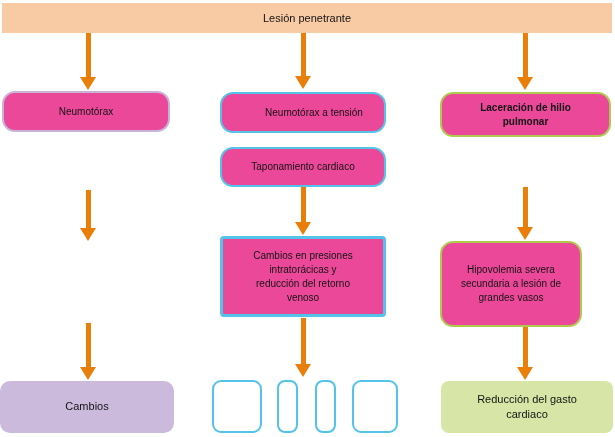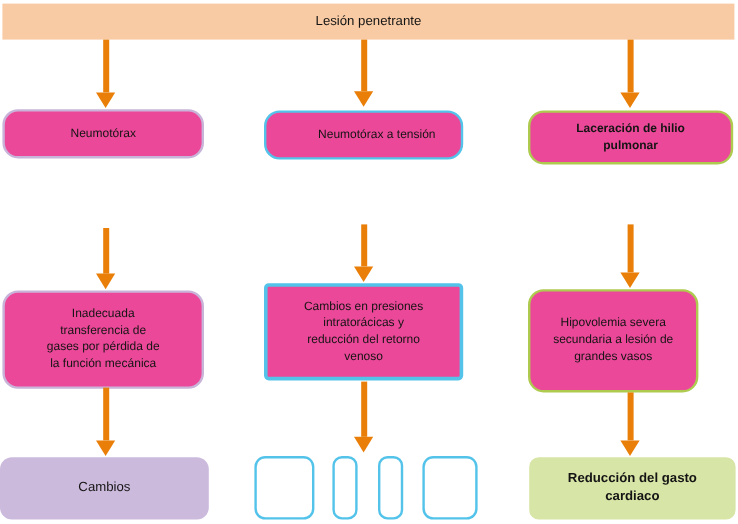"Taponamiento cardiaco" div.node { html: none -> <div>Taponamiento cardiaco</div> }
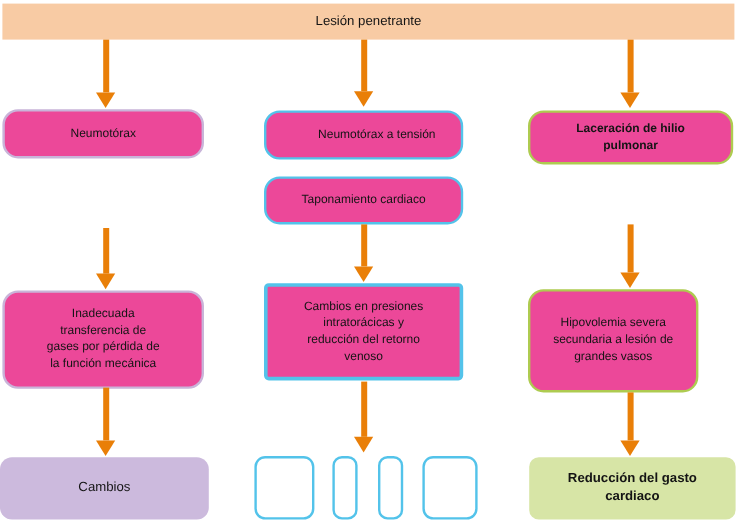"Inadecuada" div.node { html: <div>Inadecuada transferencia de gases por pérdida de la función mecánica</div> -> none }
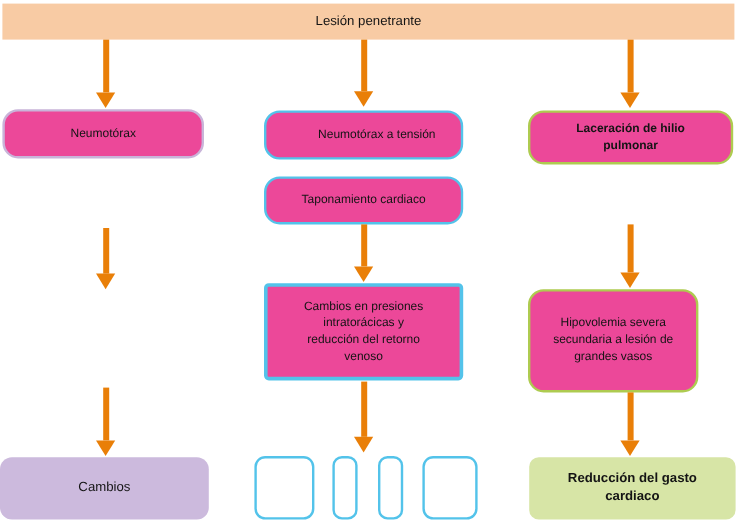"Reducción del gasto" .outcome.green-fill { font-weight: bold -> none }
